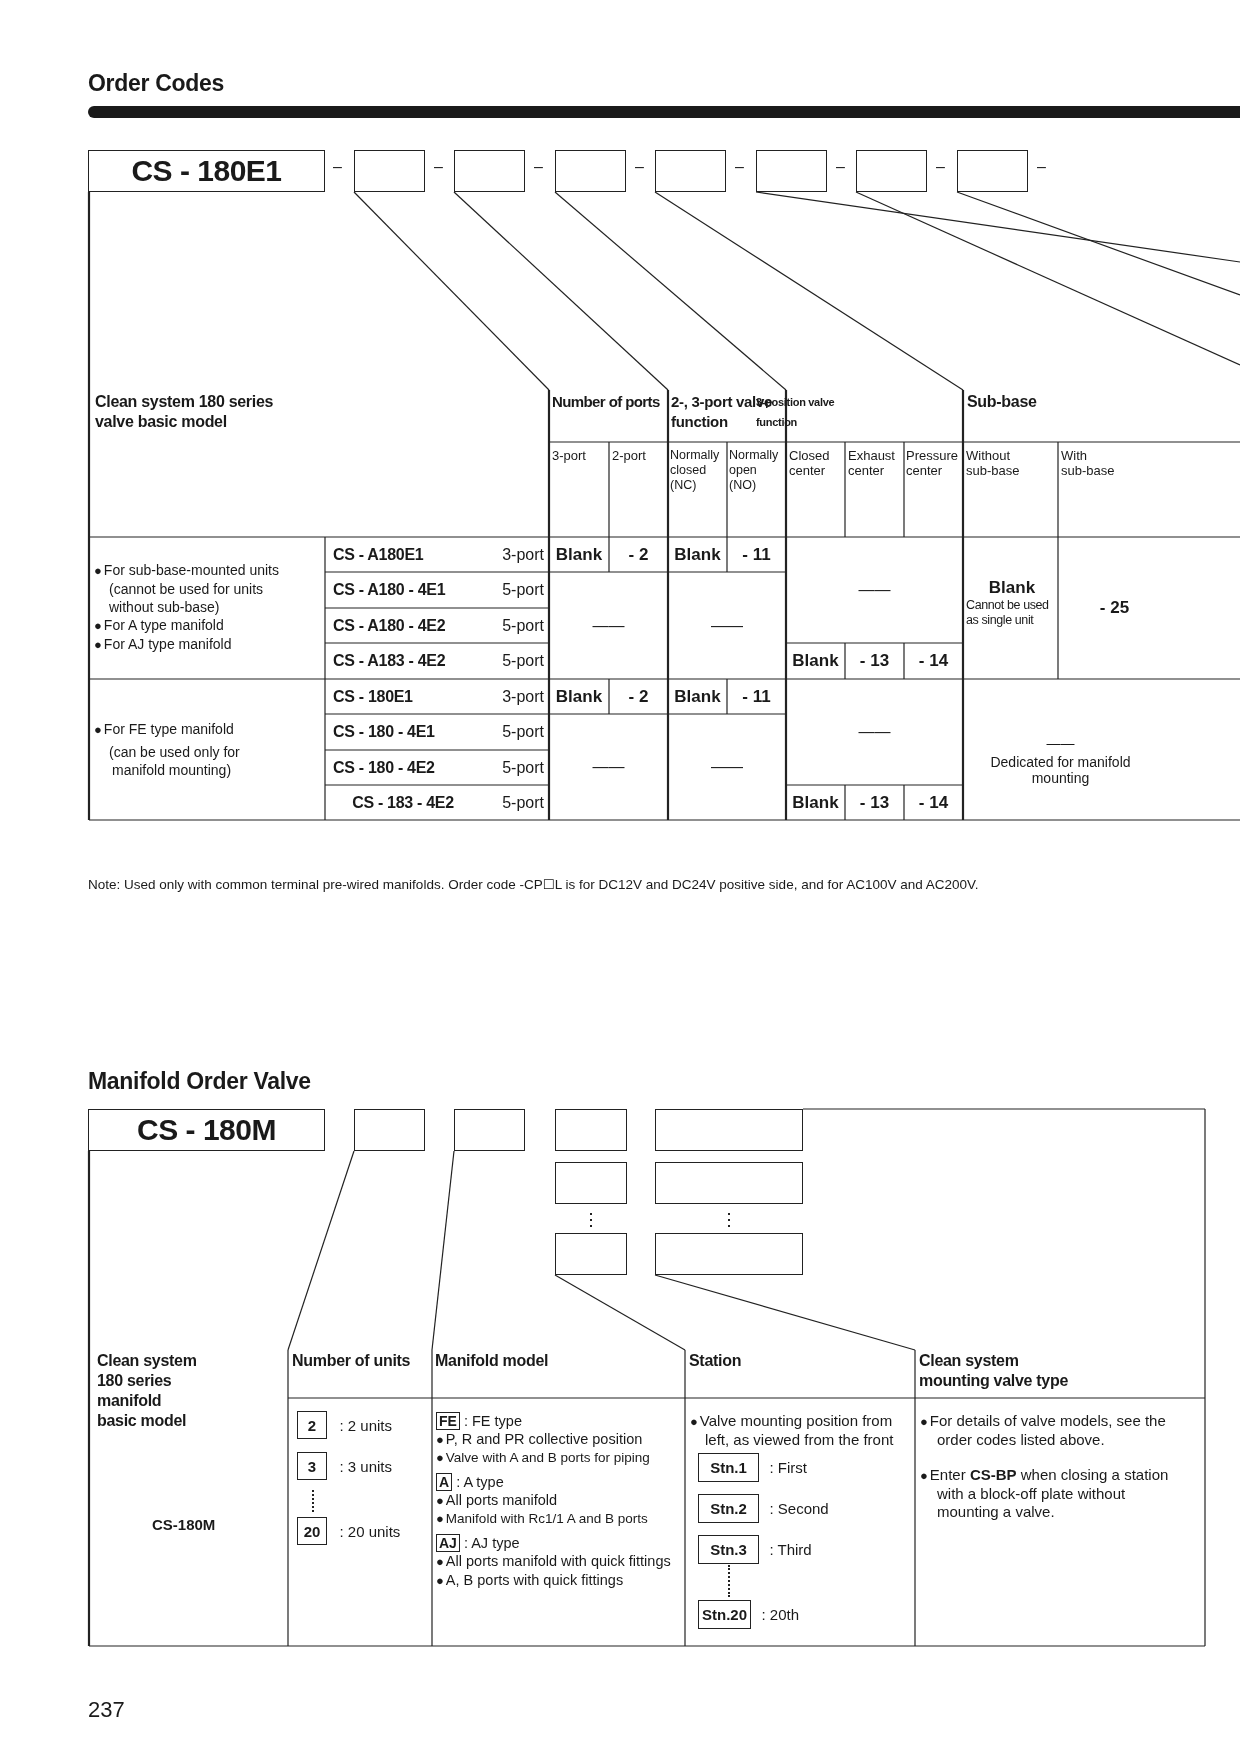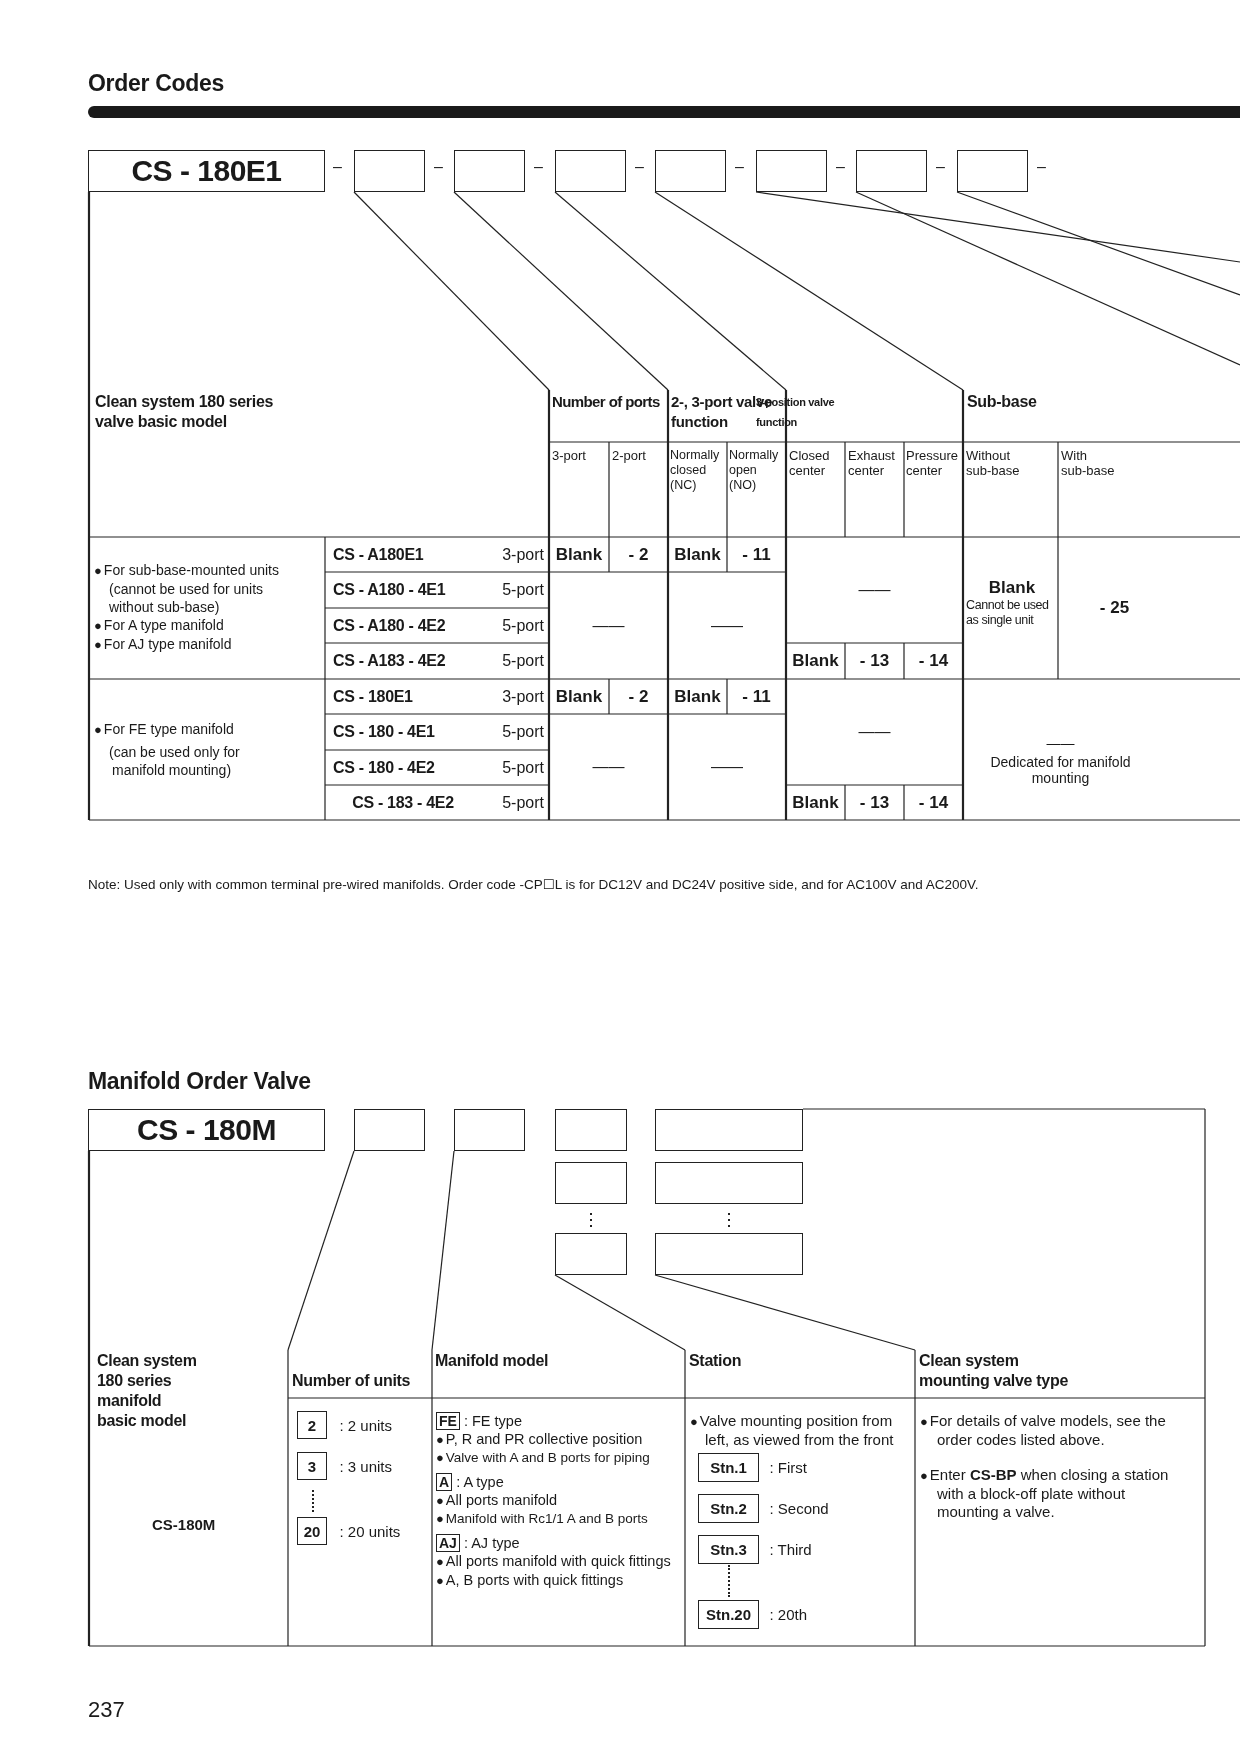"Number of units" div.abs { margin-top: 20px -> none }
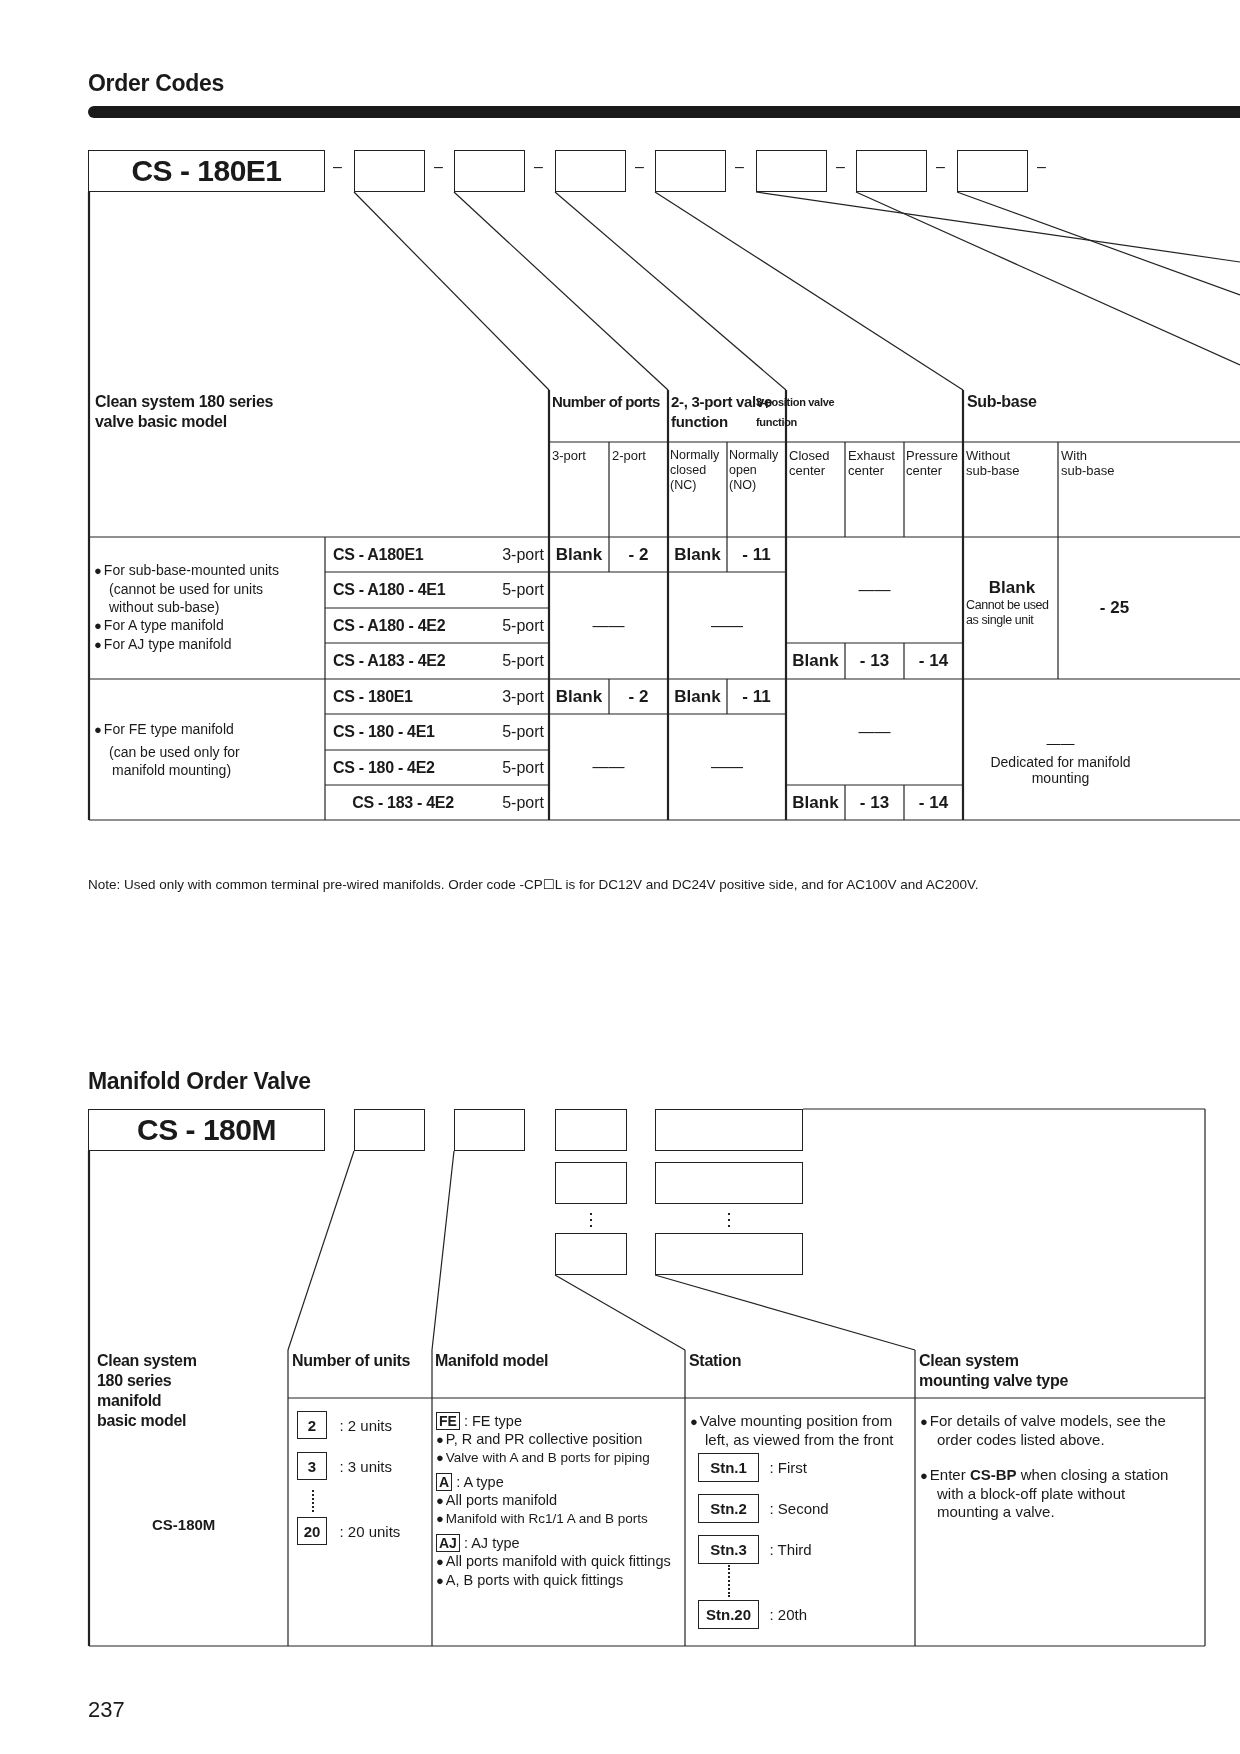"Stn.20" span.mbox { width: 61px -> 53px }
